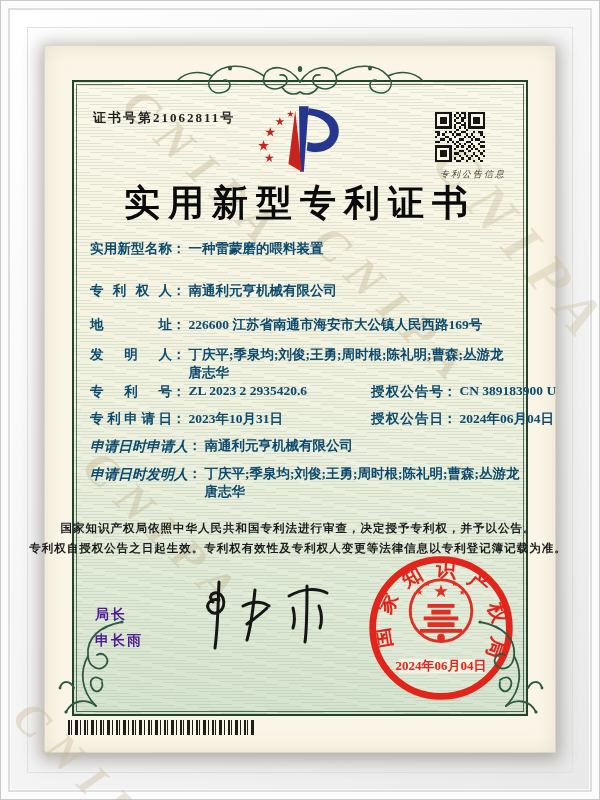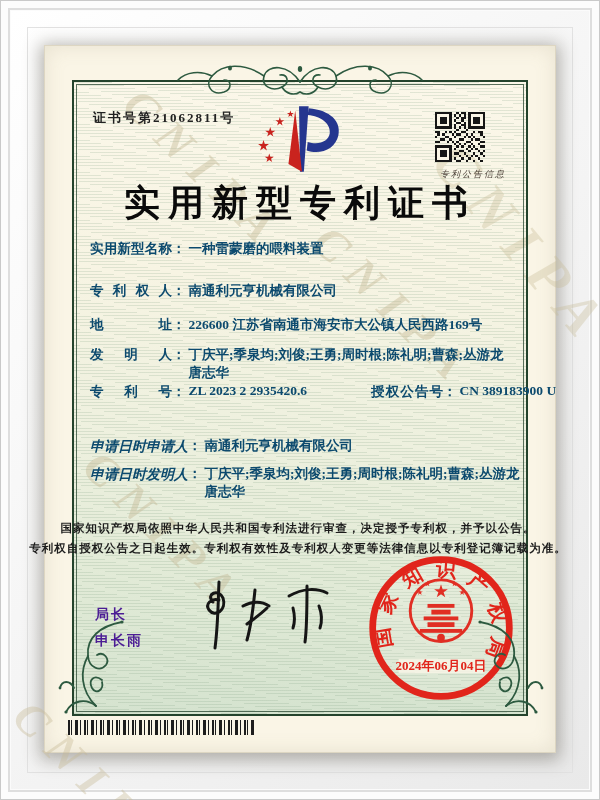"专利申请日： 2023年10月31日" div.abs { html: none -> <div> <span>专利申请日</span><span>：</span><span>2023年10月31日</span> <span><span>授权公告日</span><span>：</span><span>2024年06月04日</span></span> </div> }
